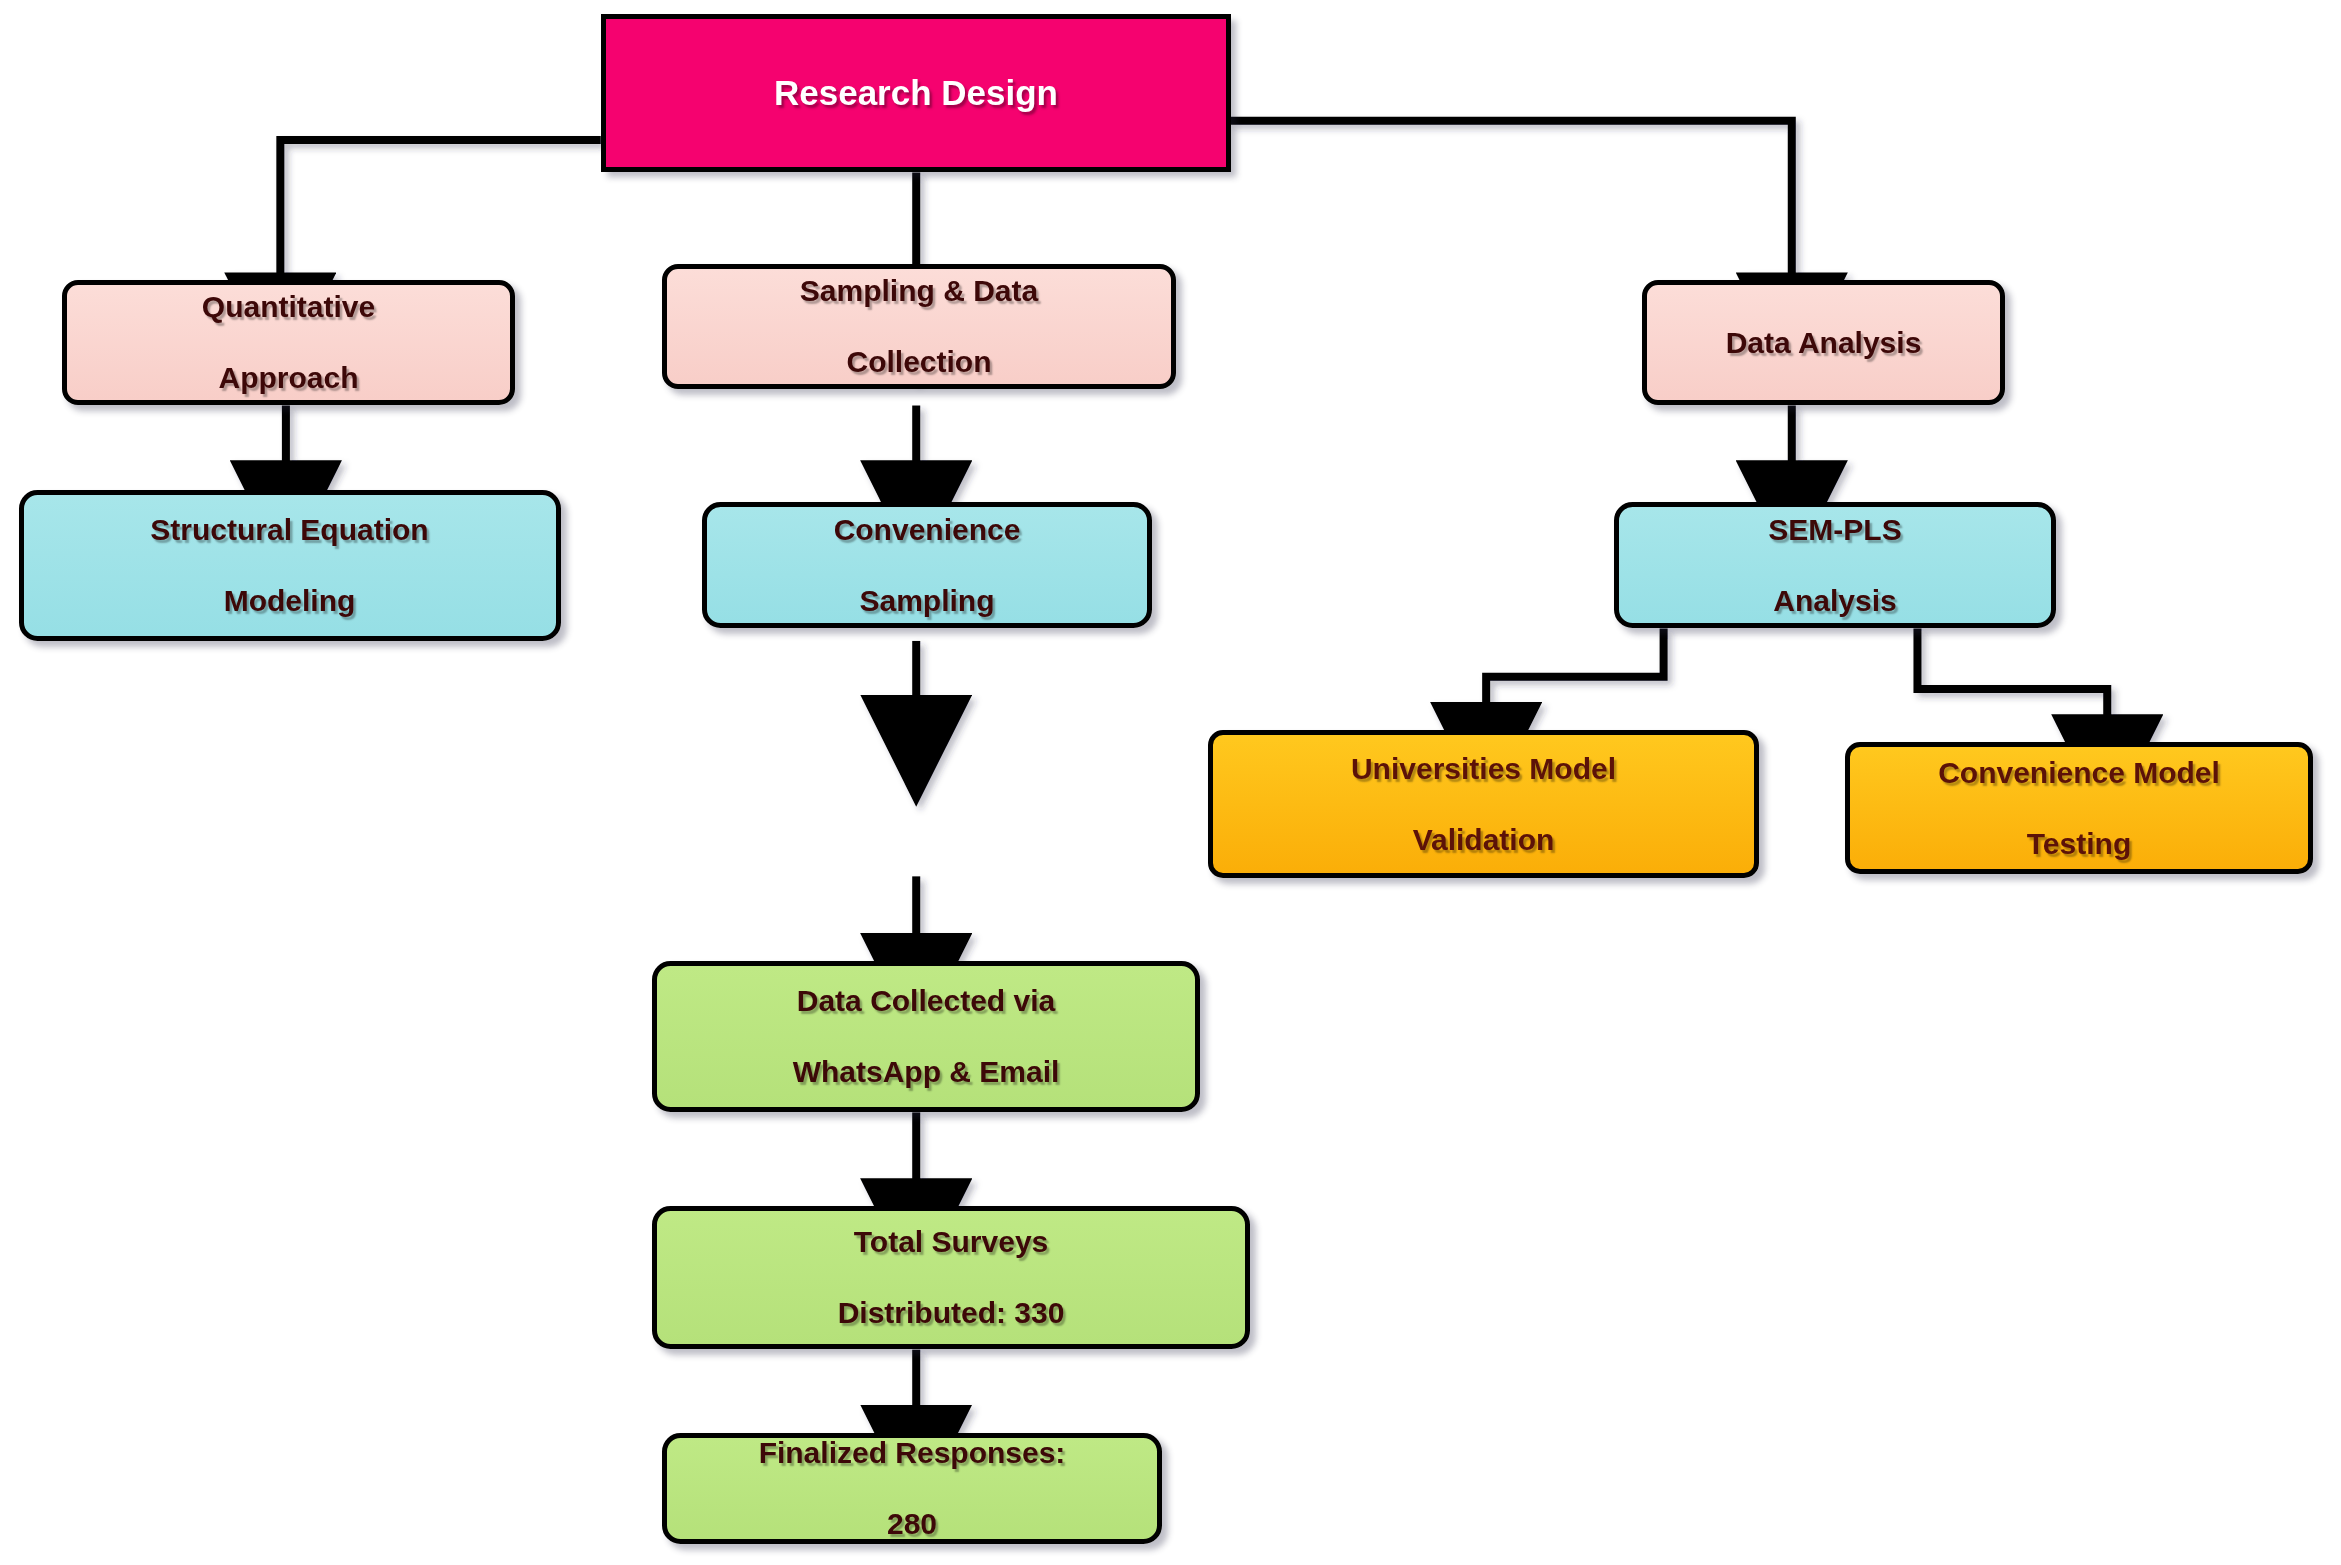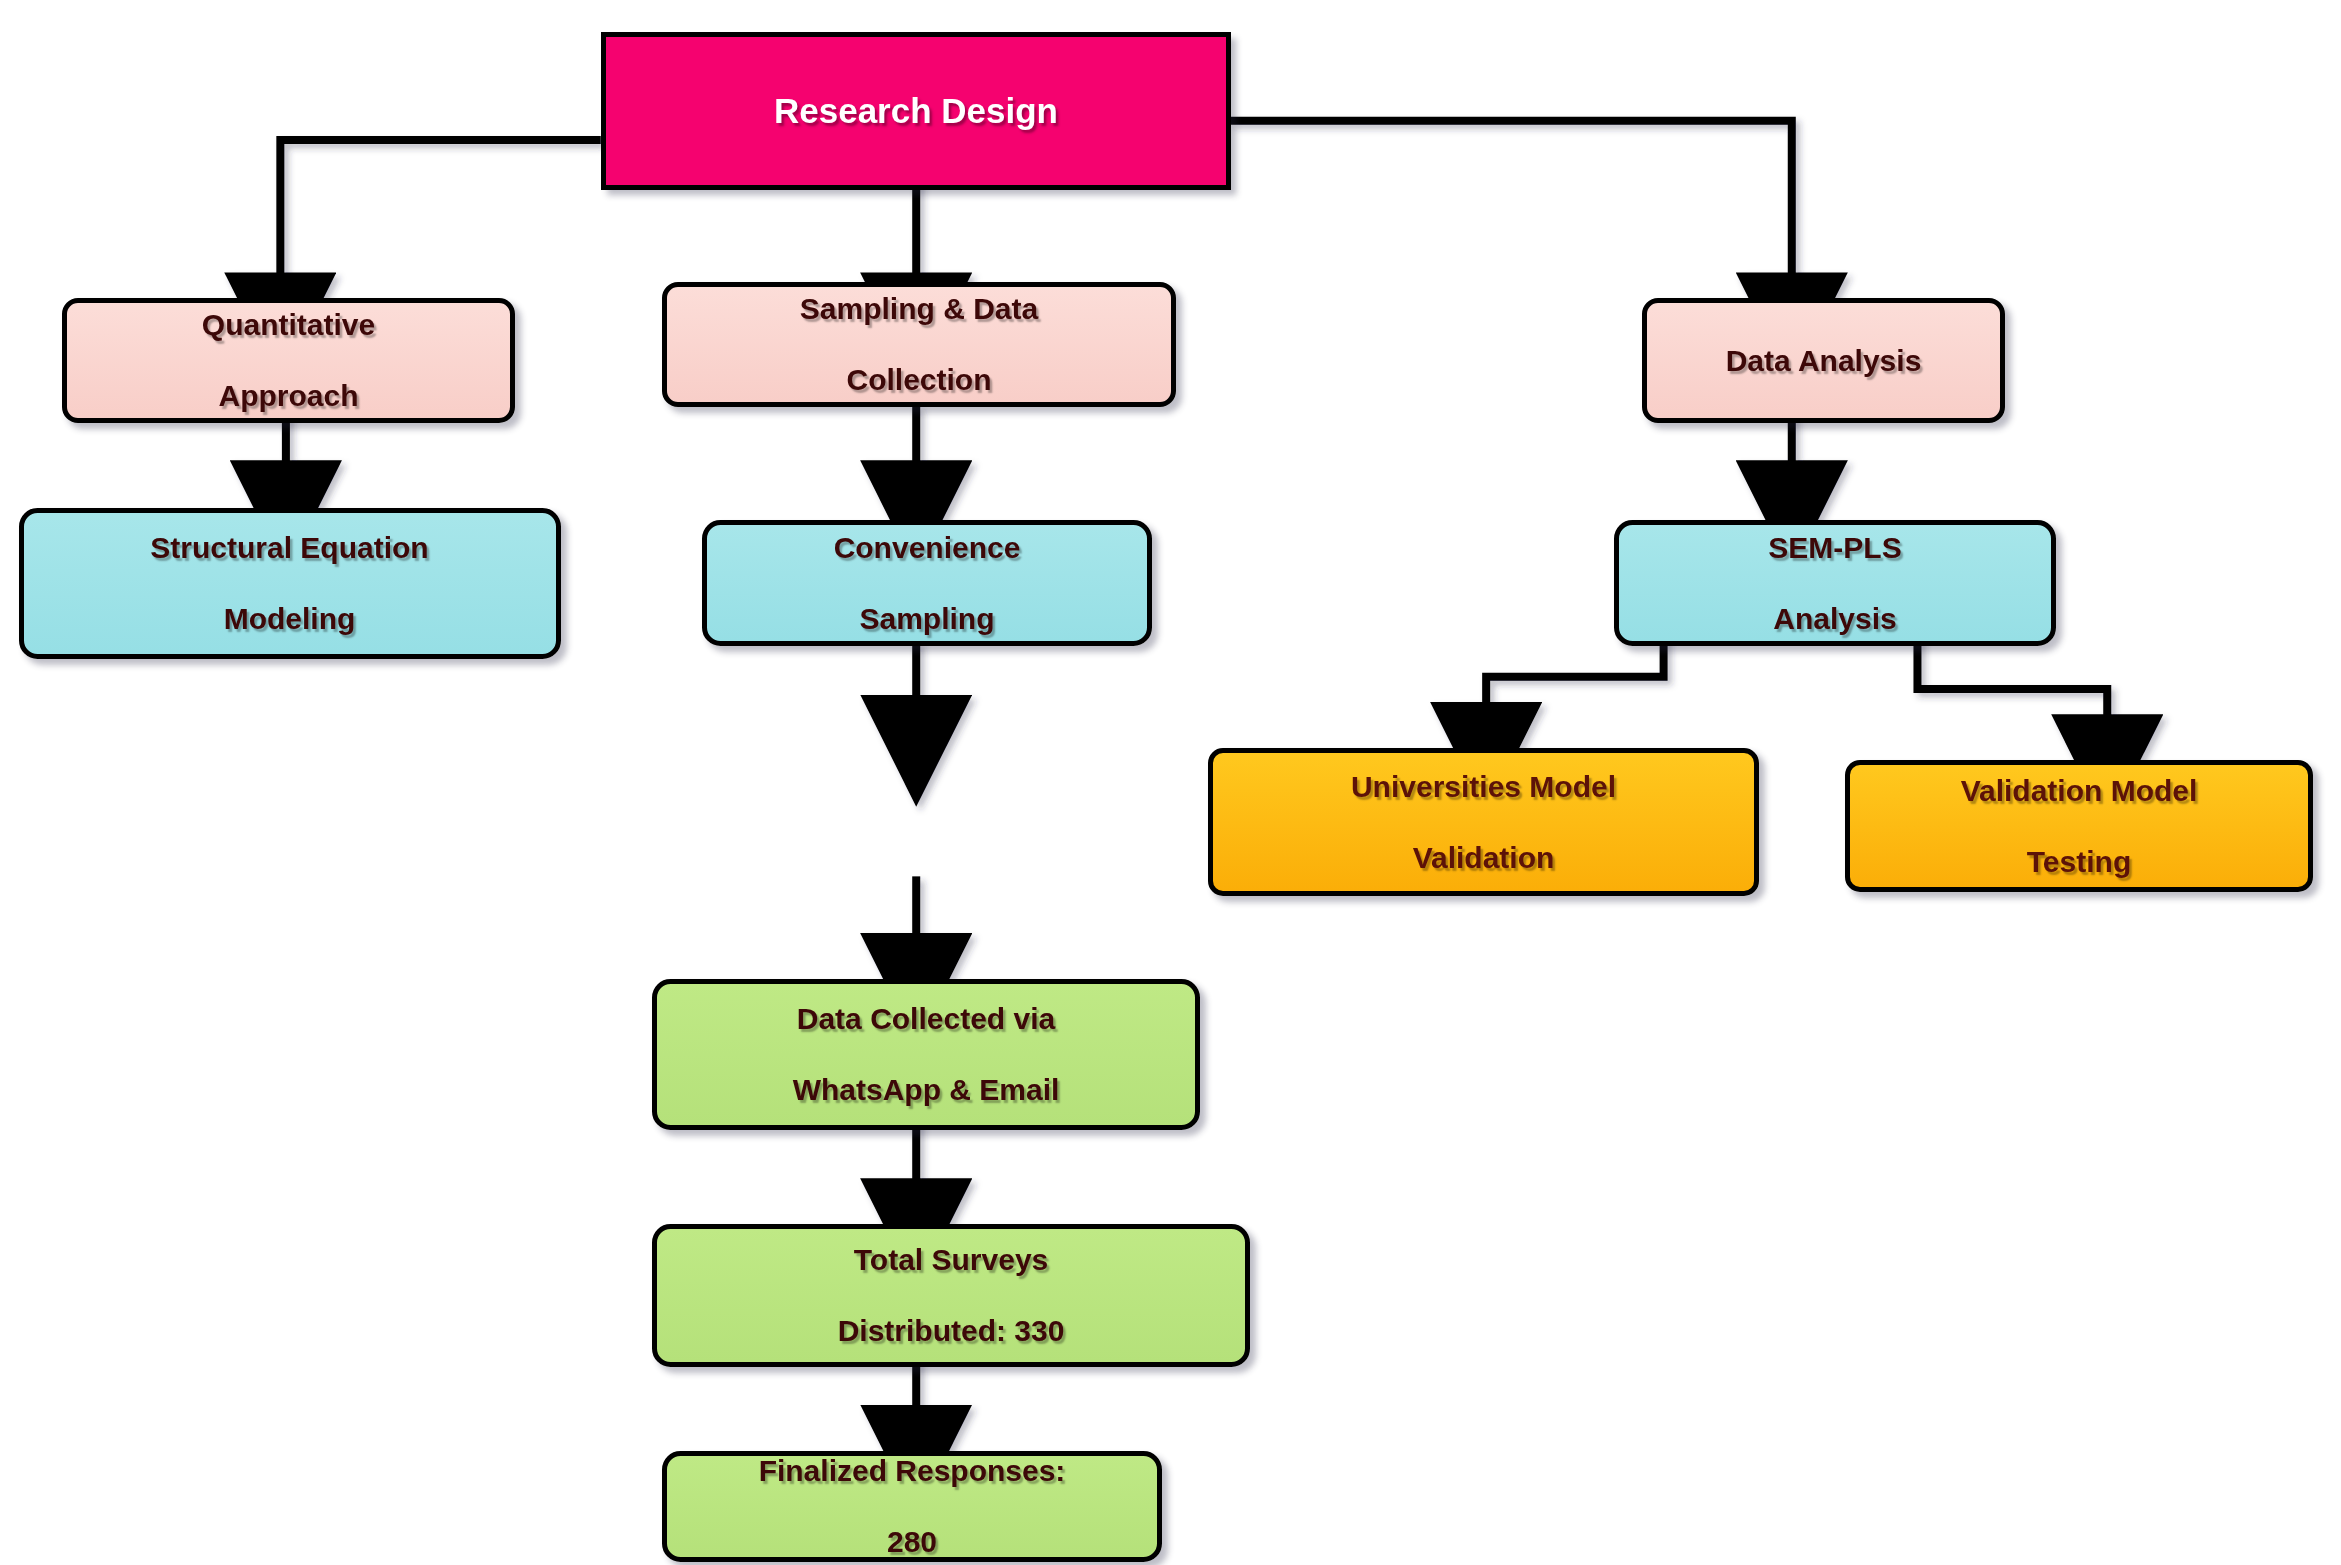"Research Design" .node { margin-top: 18px -> none }
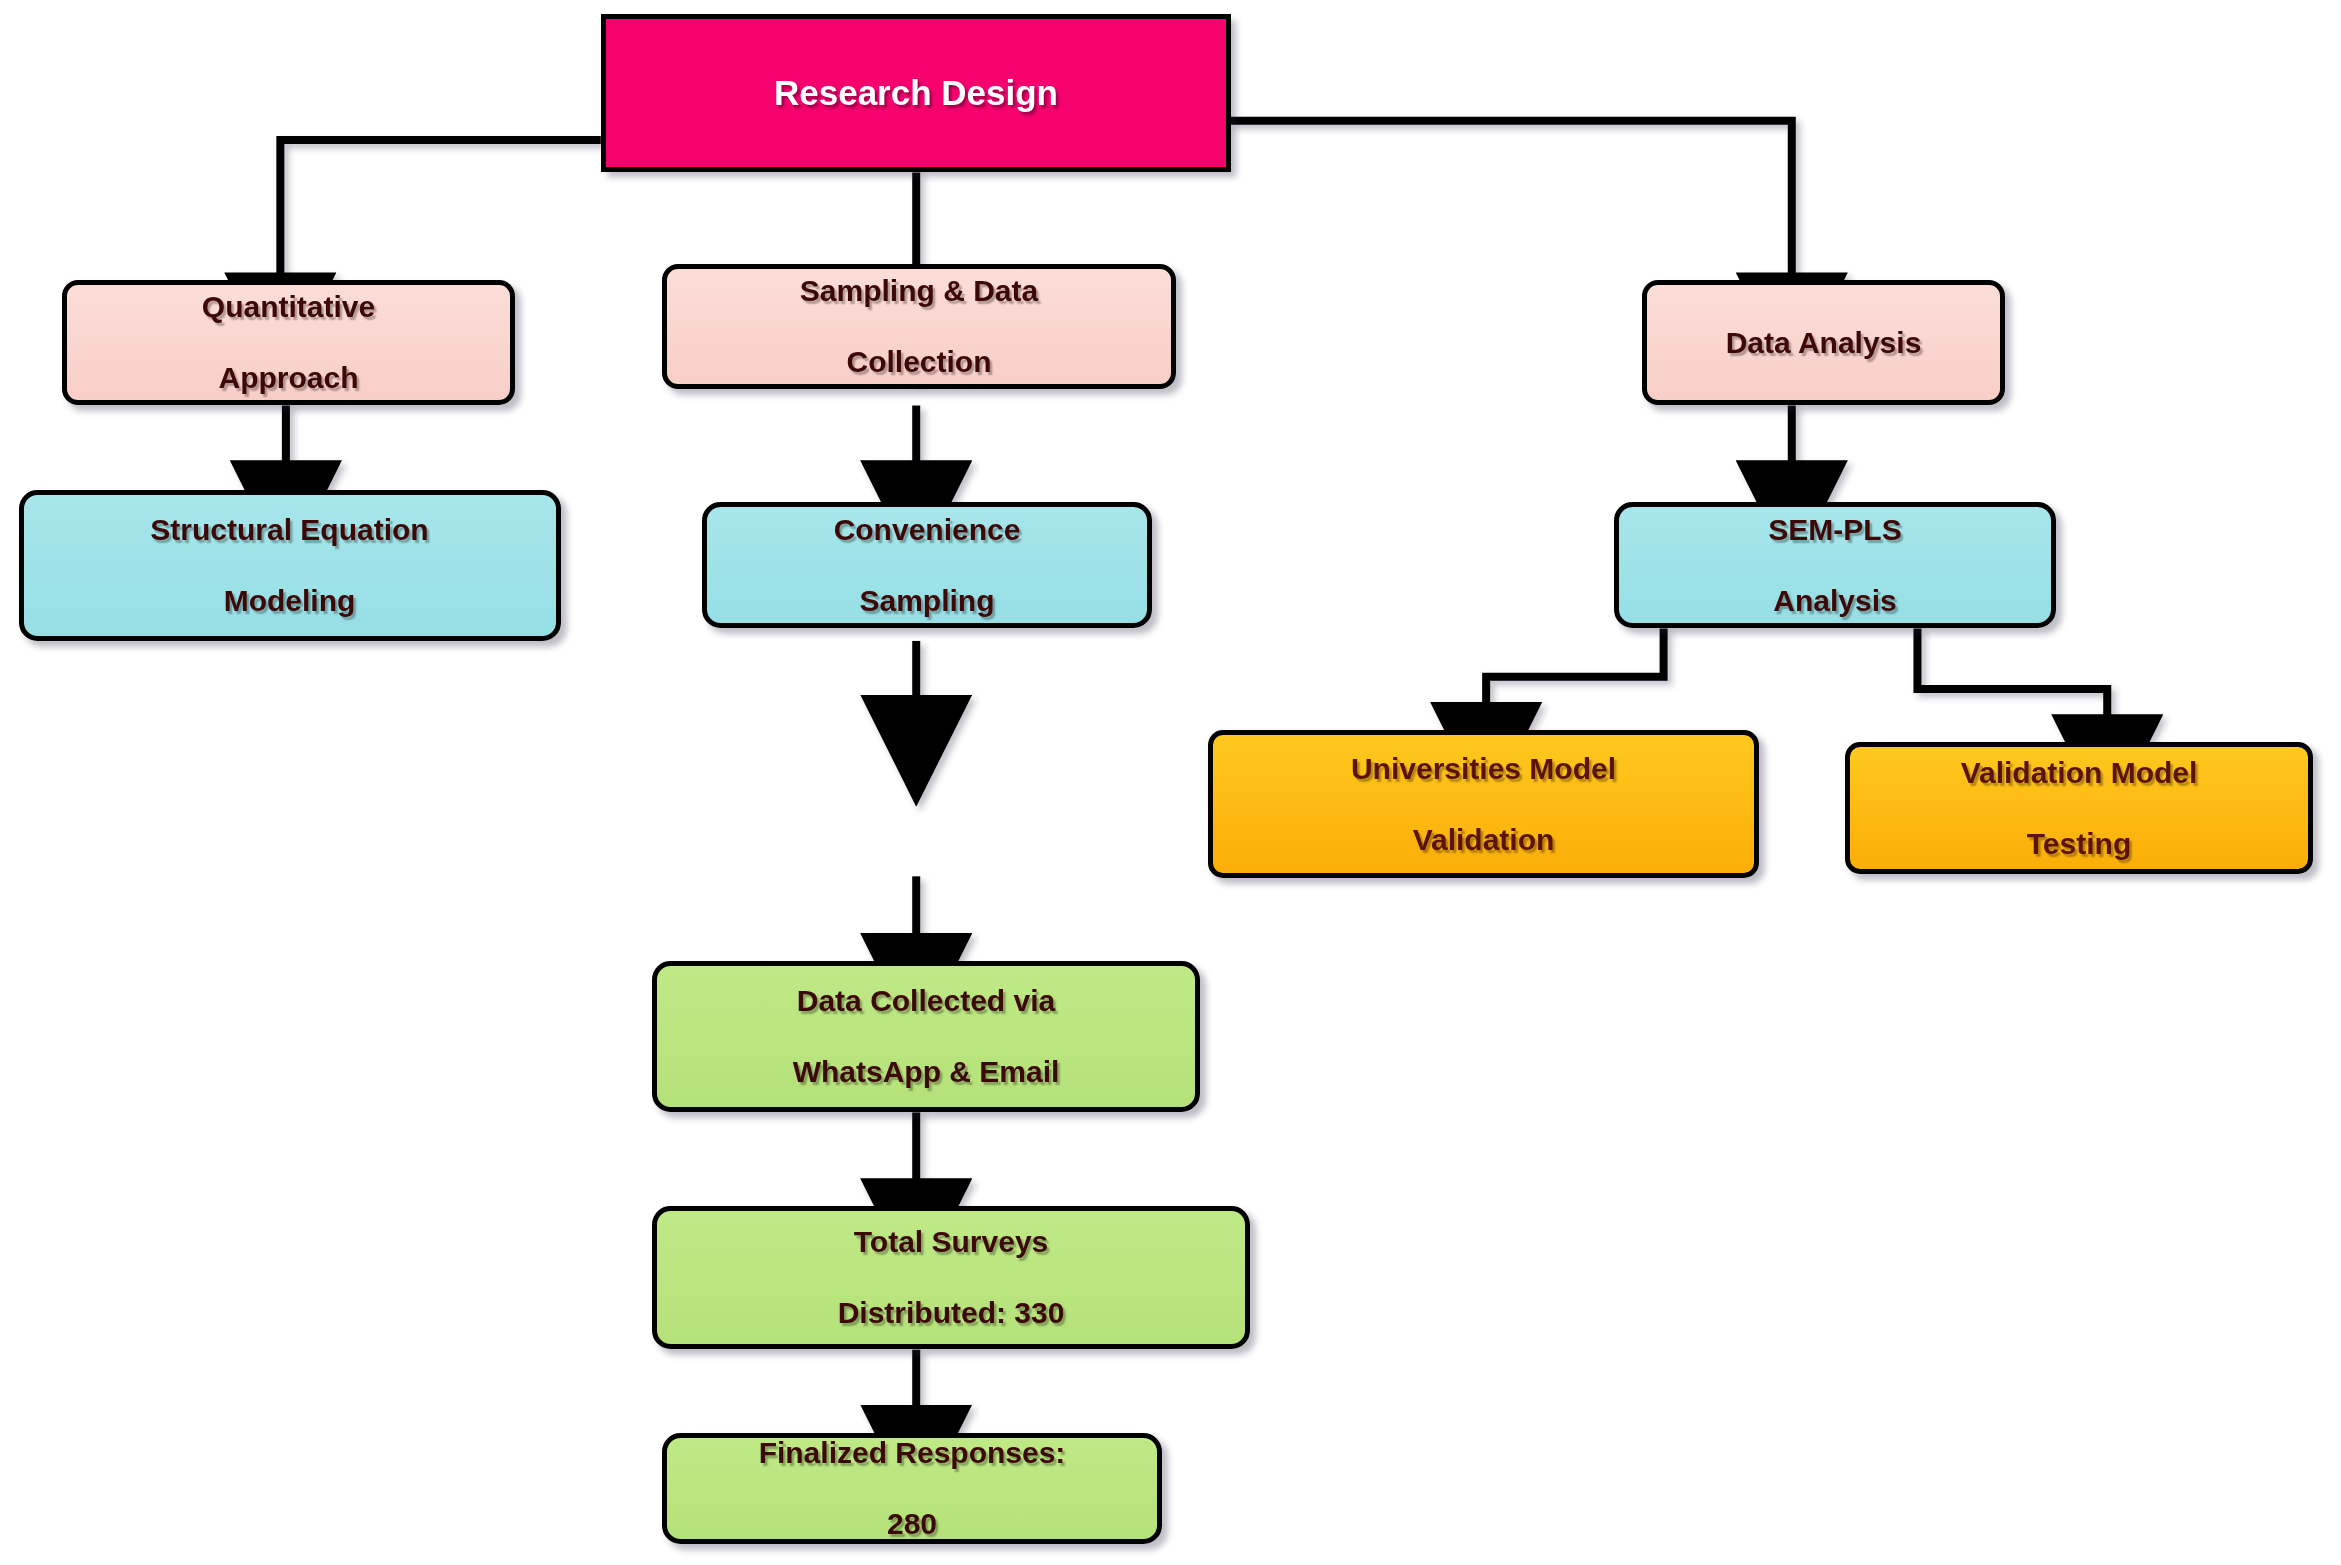"Validation Model" span { text: Validation -> Convenience }
